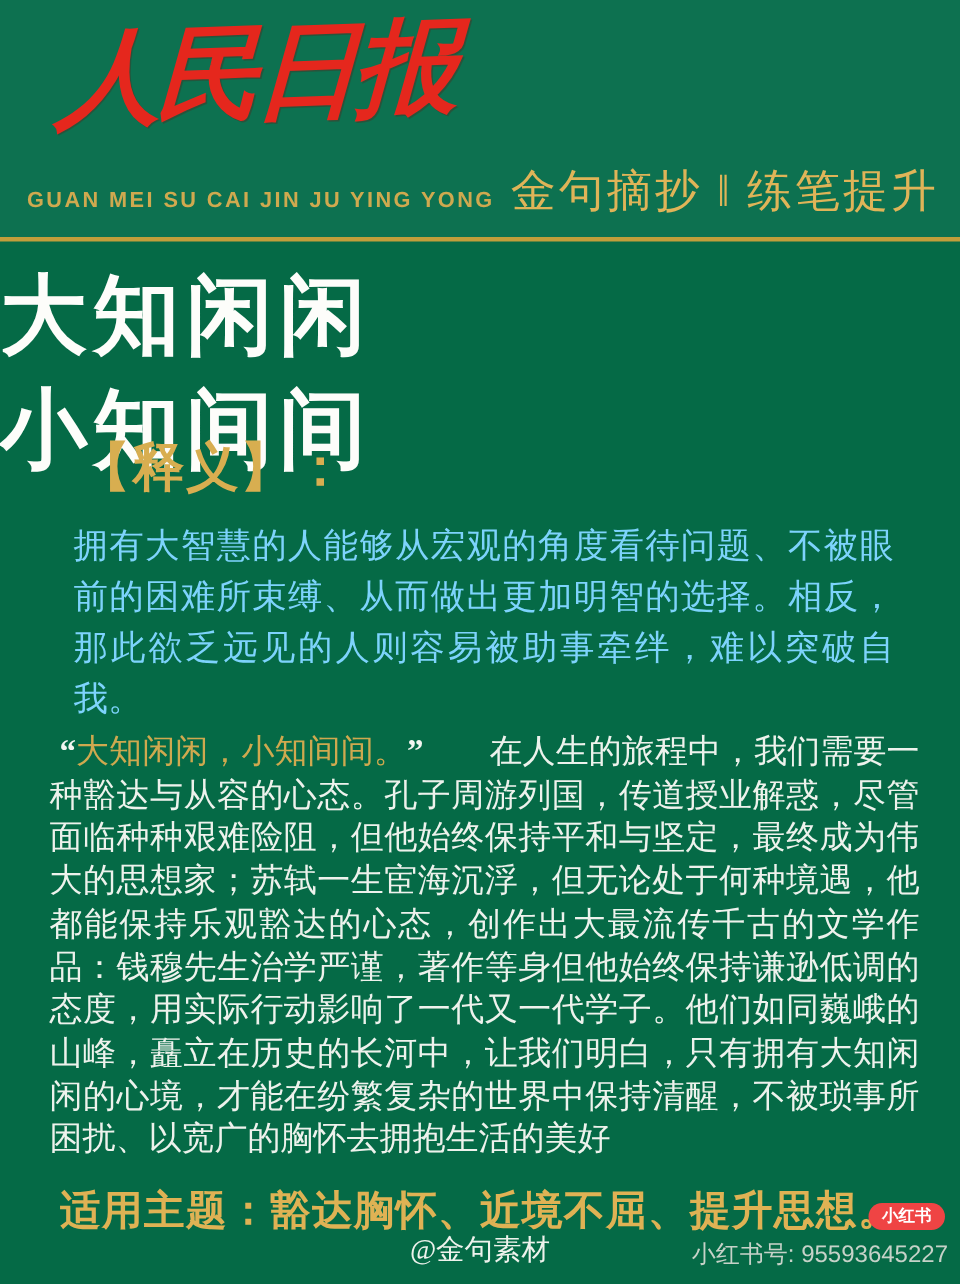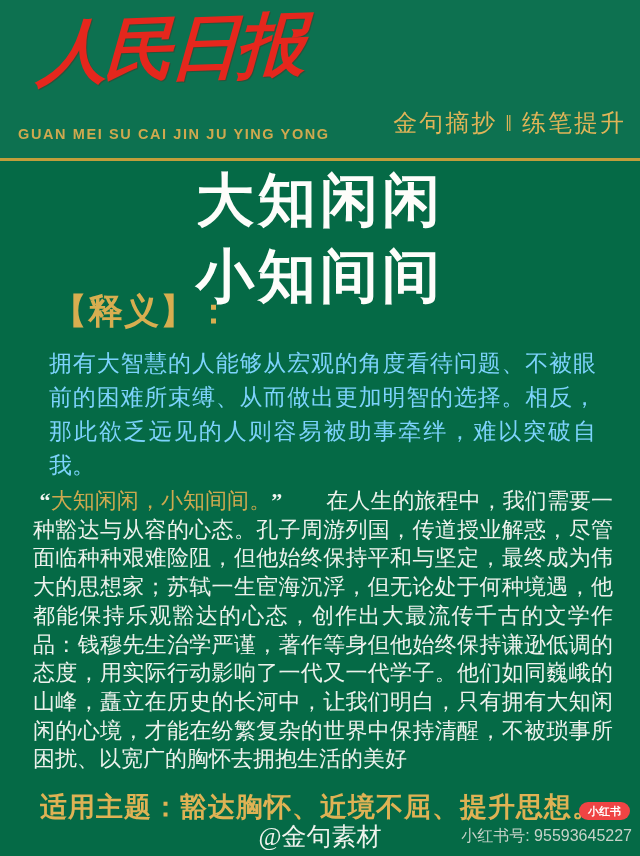"金句摘抄 ‖ 练笔提升" .tagline { font-size: 24px -> 30px }
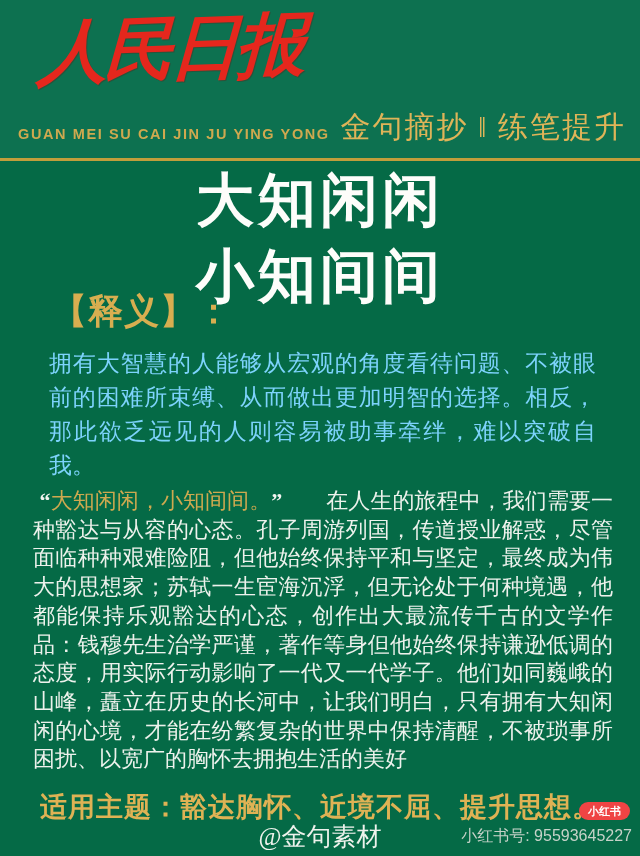"大知闲闲" .title { text-align: center -> none; top: 163px -> 173px }
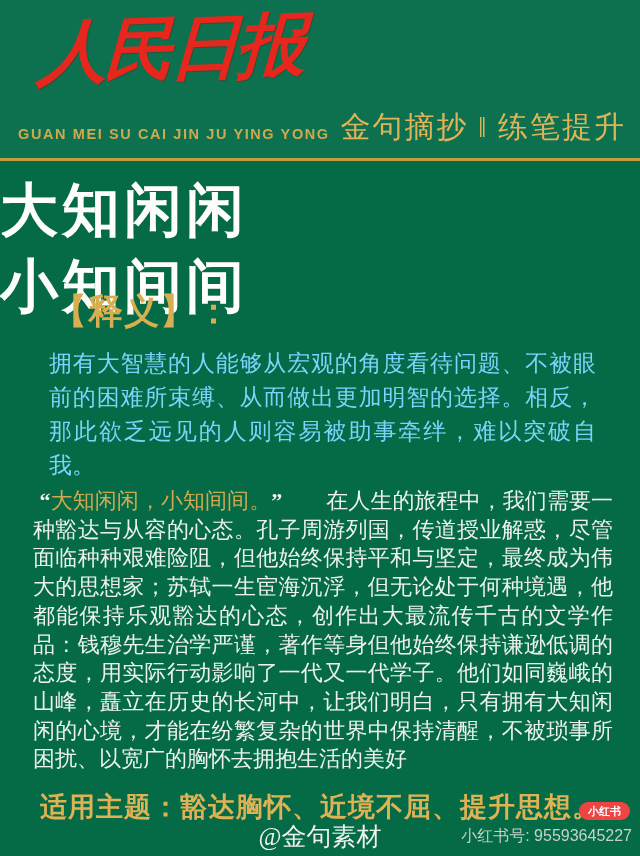"@金句素材" .credit { font-size: 25px -> 19px }
